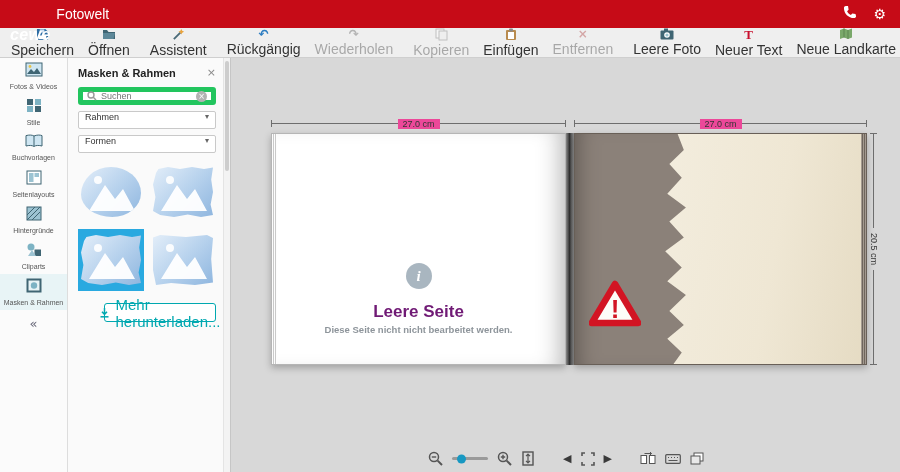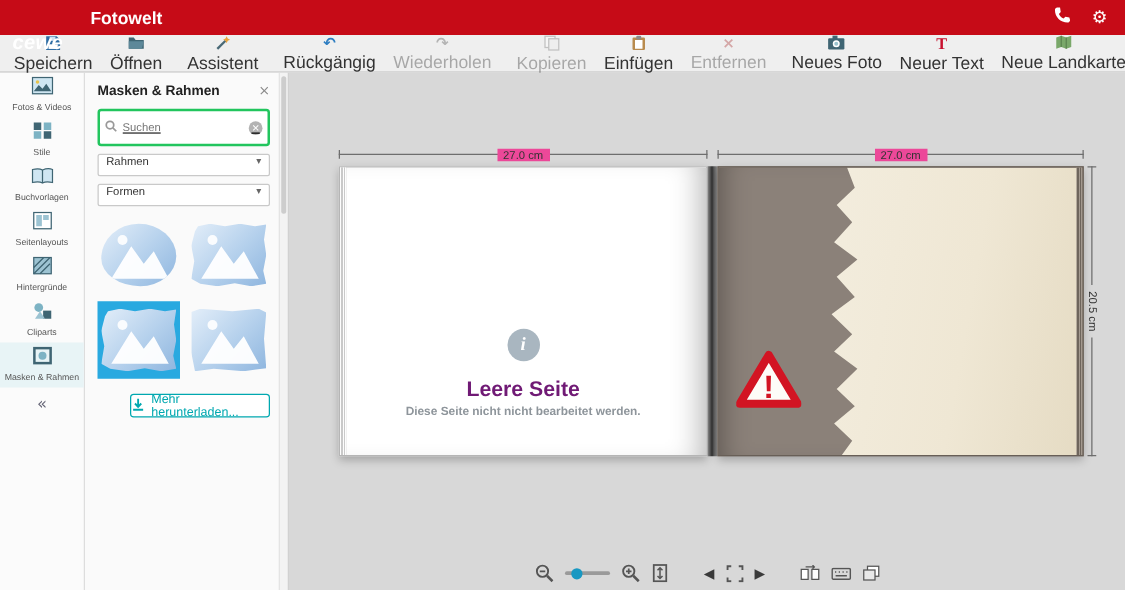"Fotowelt" .brand { font-weight: 700 -> 400; margin-left: 22px -> 6px }
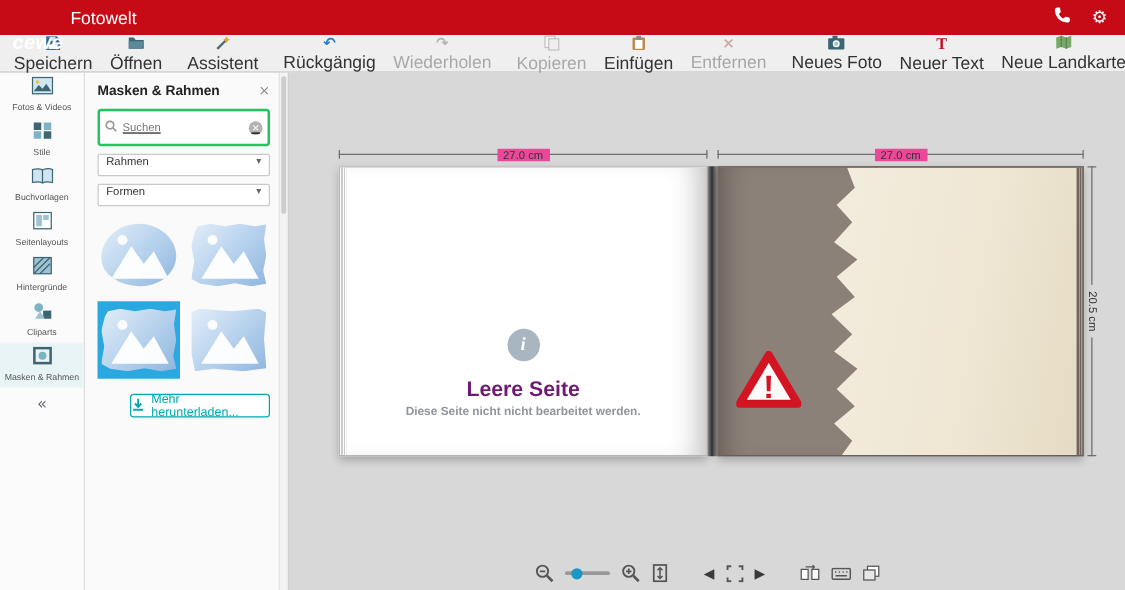"Neues Foto" span.tb-label { text: Neues -> Leere }
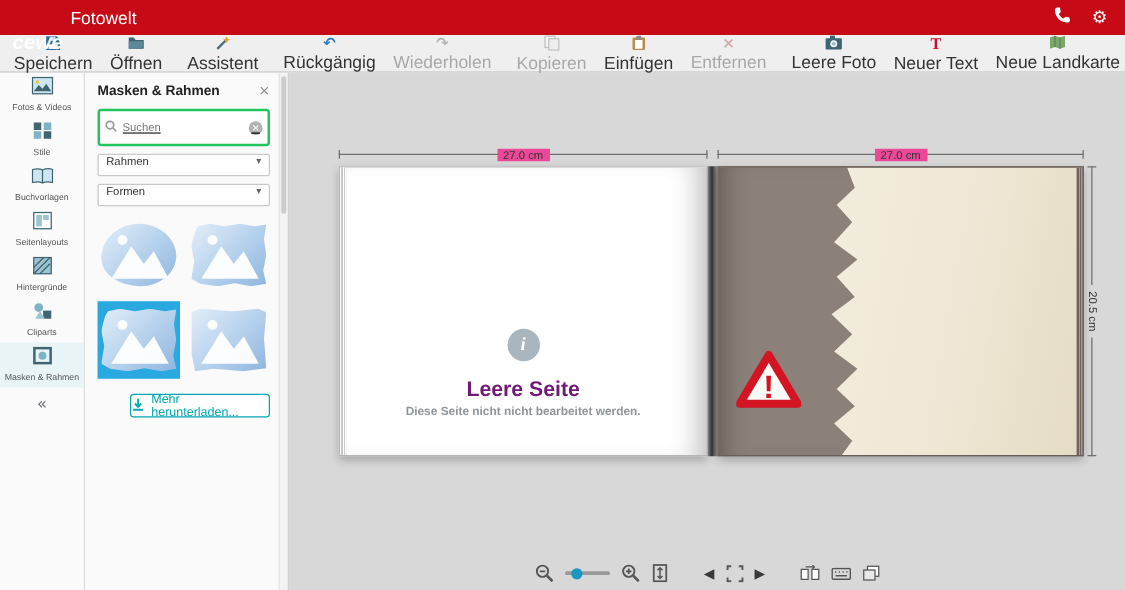"Suchen" .search-box { border: 2px solid #22c55e -> 5px solid #22c55e; height: 30px -> 18px; text-decoration: underline -> none }
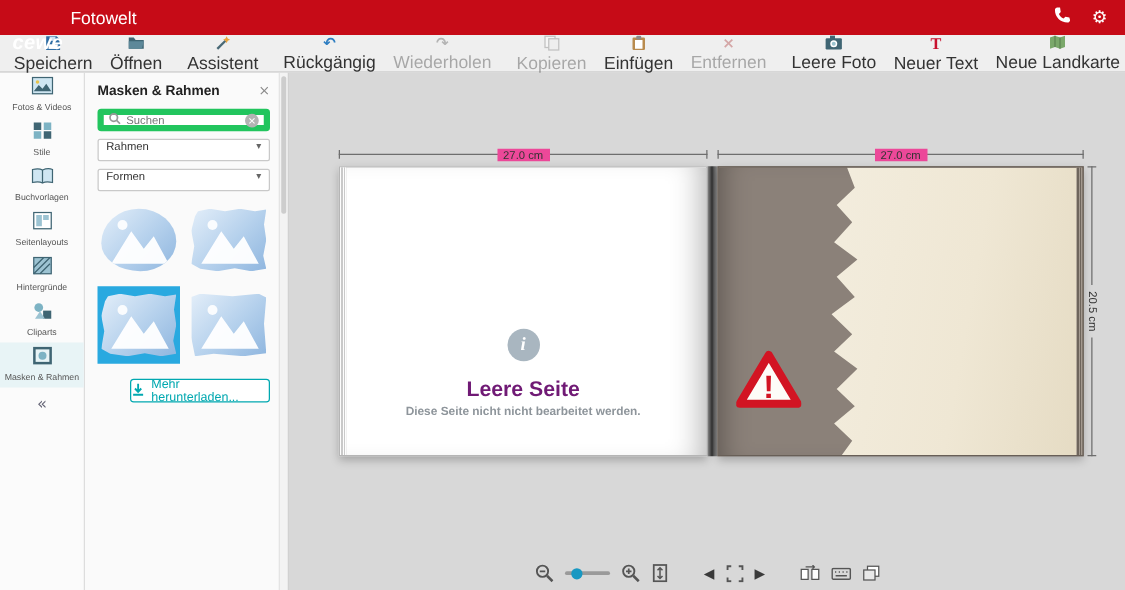"Mehr herunterladen..." .download-btn { font-size: 10px -> 15px }
